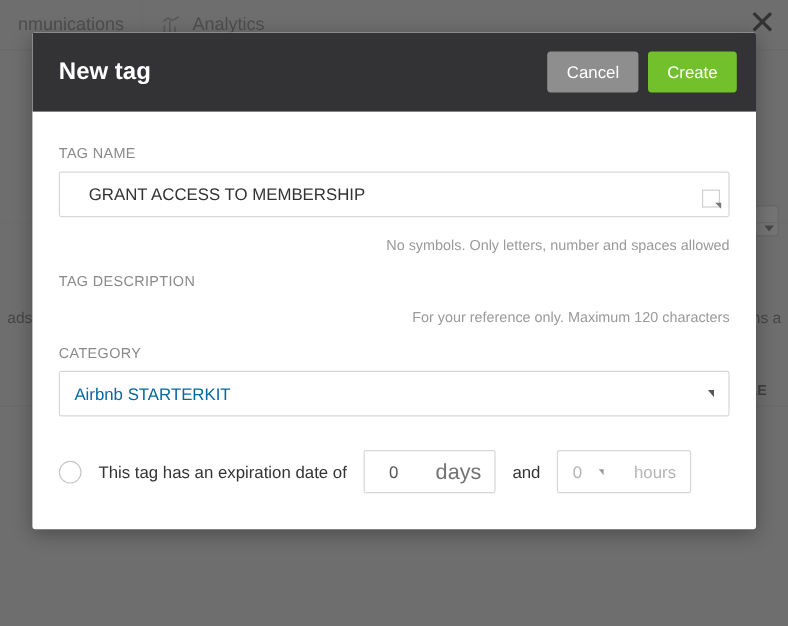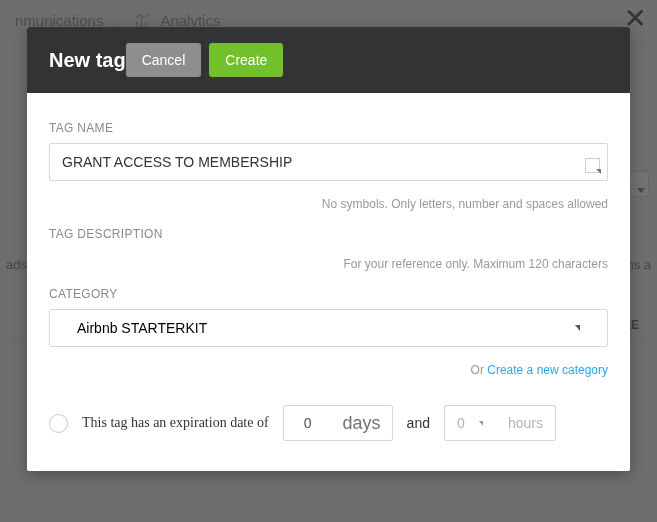"New tag" .modal-head { justify-content: none -> space-between }
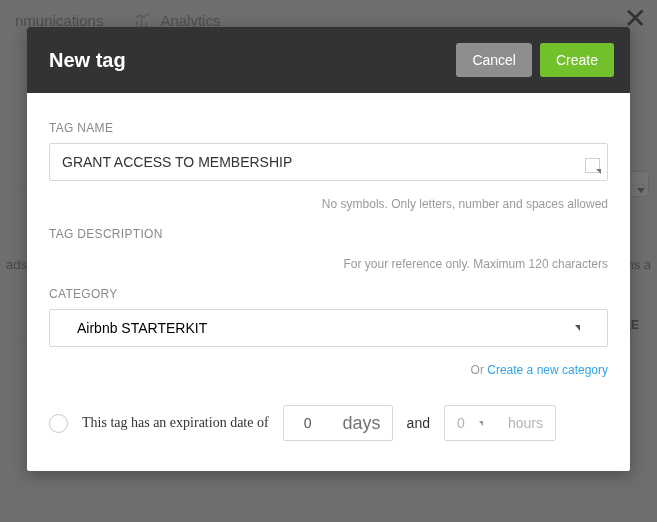"GRANT ACCESS TO MEMBERSHIP" .minput { padding: 0 12px -> 0 24px }
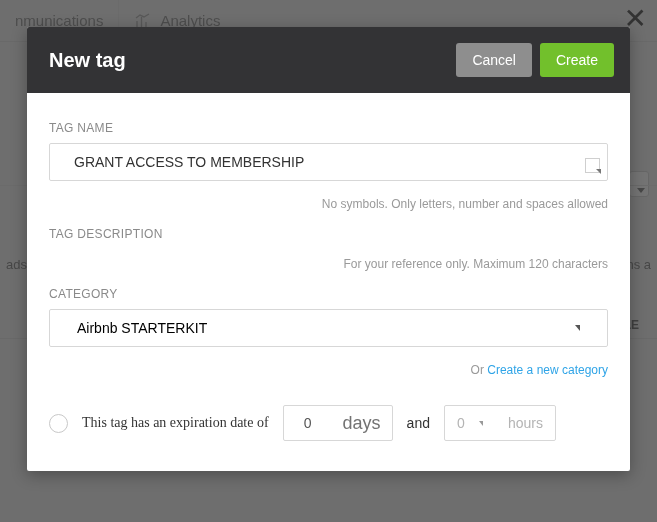"Airbnb STARTERKIT" .select { color: #000000 -> #0369a1; padding: 0 27px -> 0 12px }
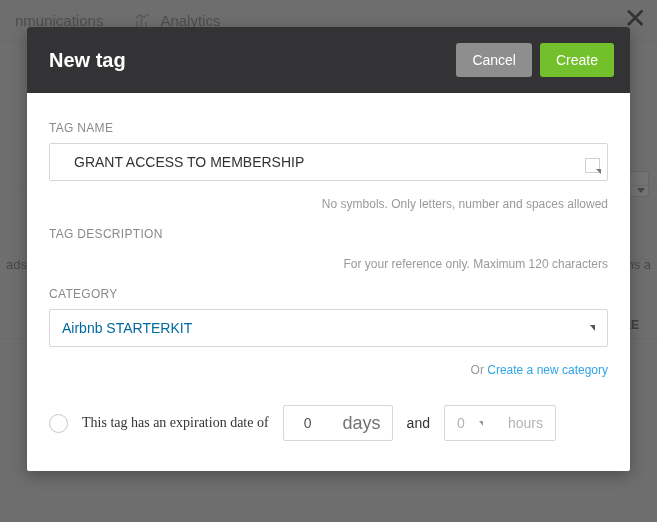"Or Create a new category" div.hint { html: <div> <span>Or </span><a>Create a new category</a> </div> -> none }
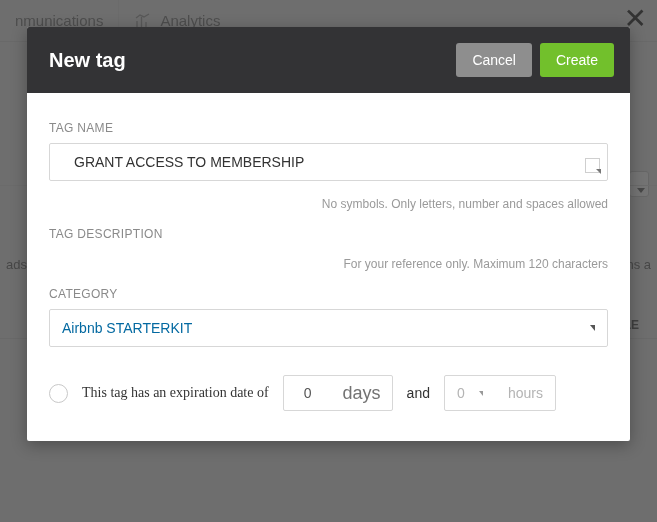"This tag has an expiration" .exp-text { font-family: Liberation Serif, serif -> none }
